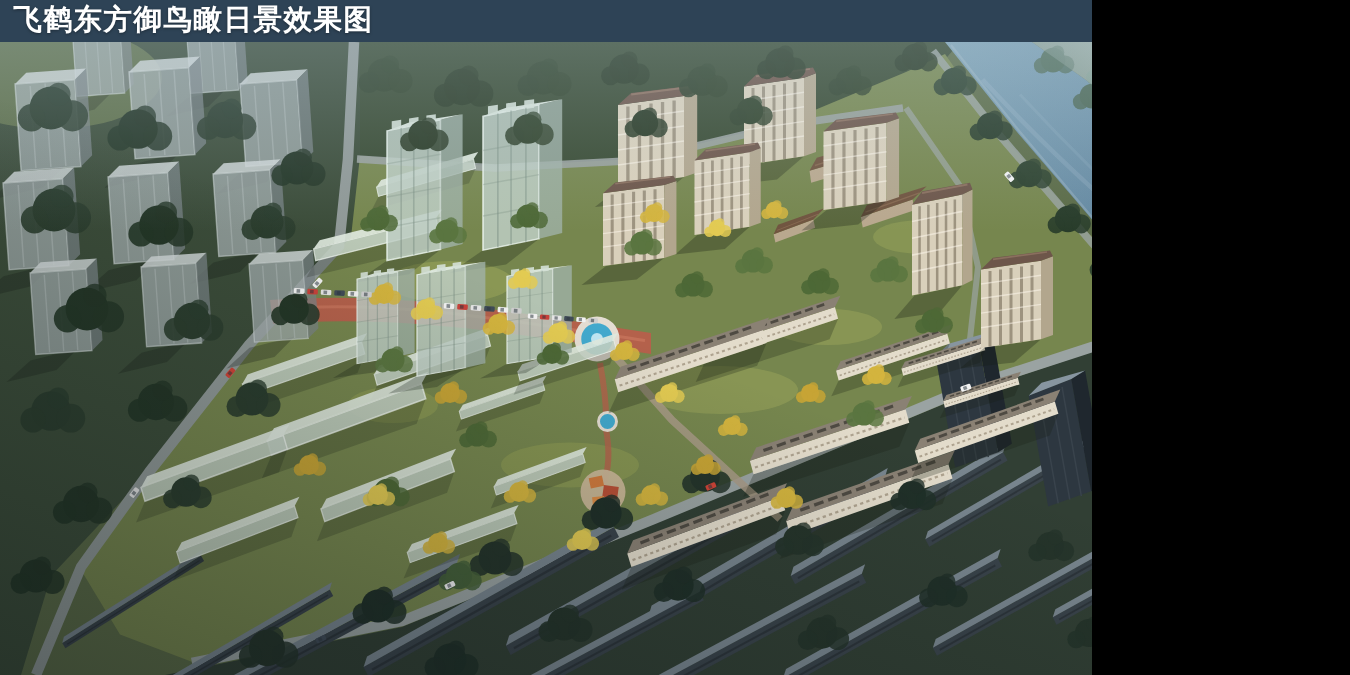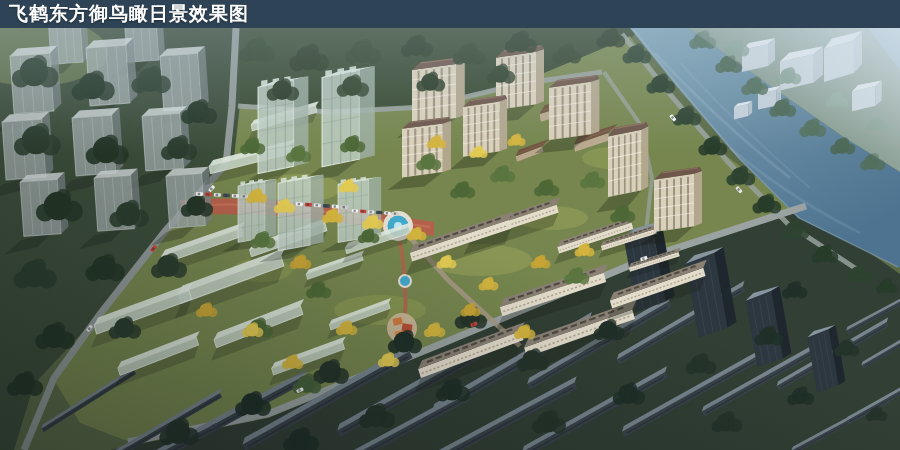"飞鹤东方御鸟瞰日景效果图" .frame { width: 900px -> 728px }
